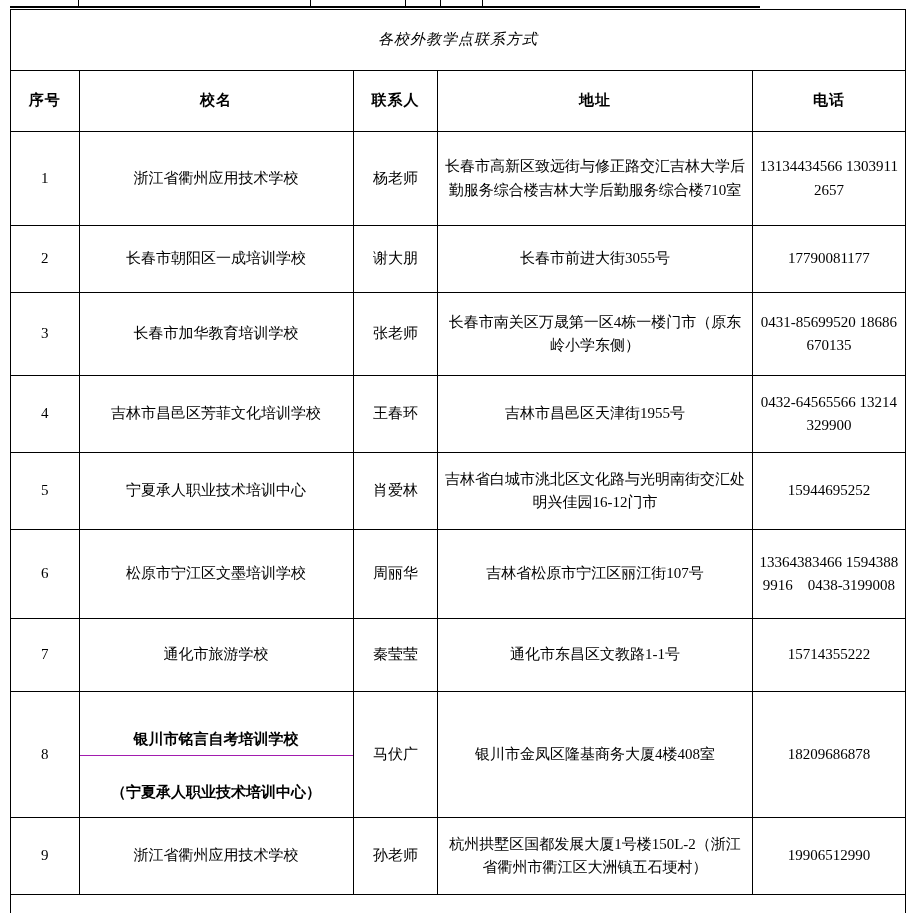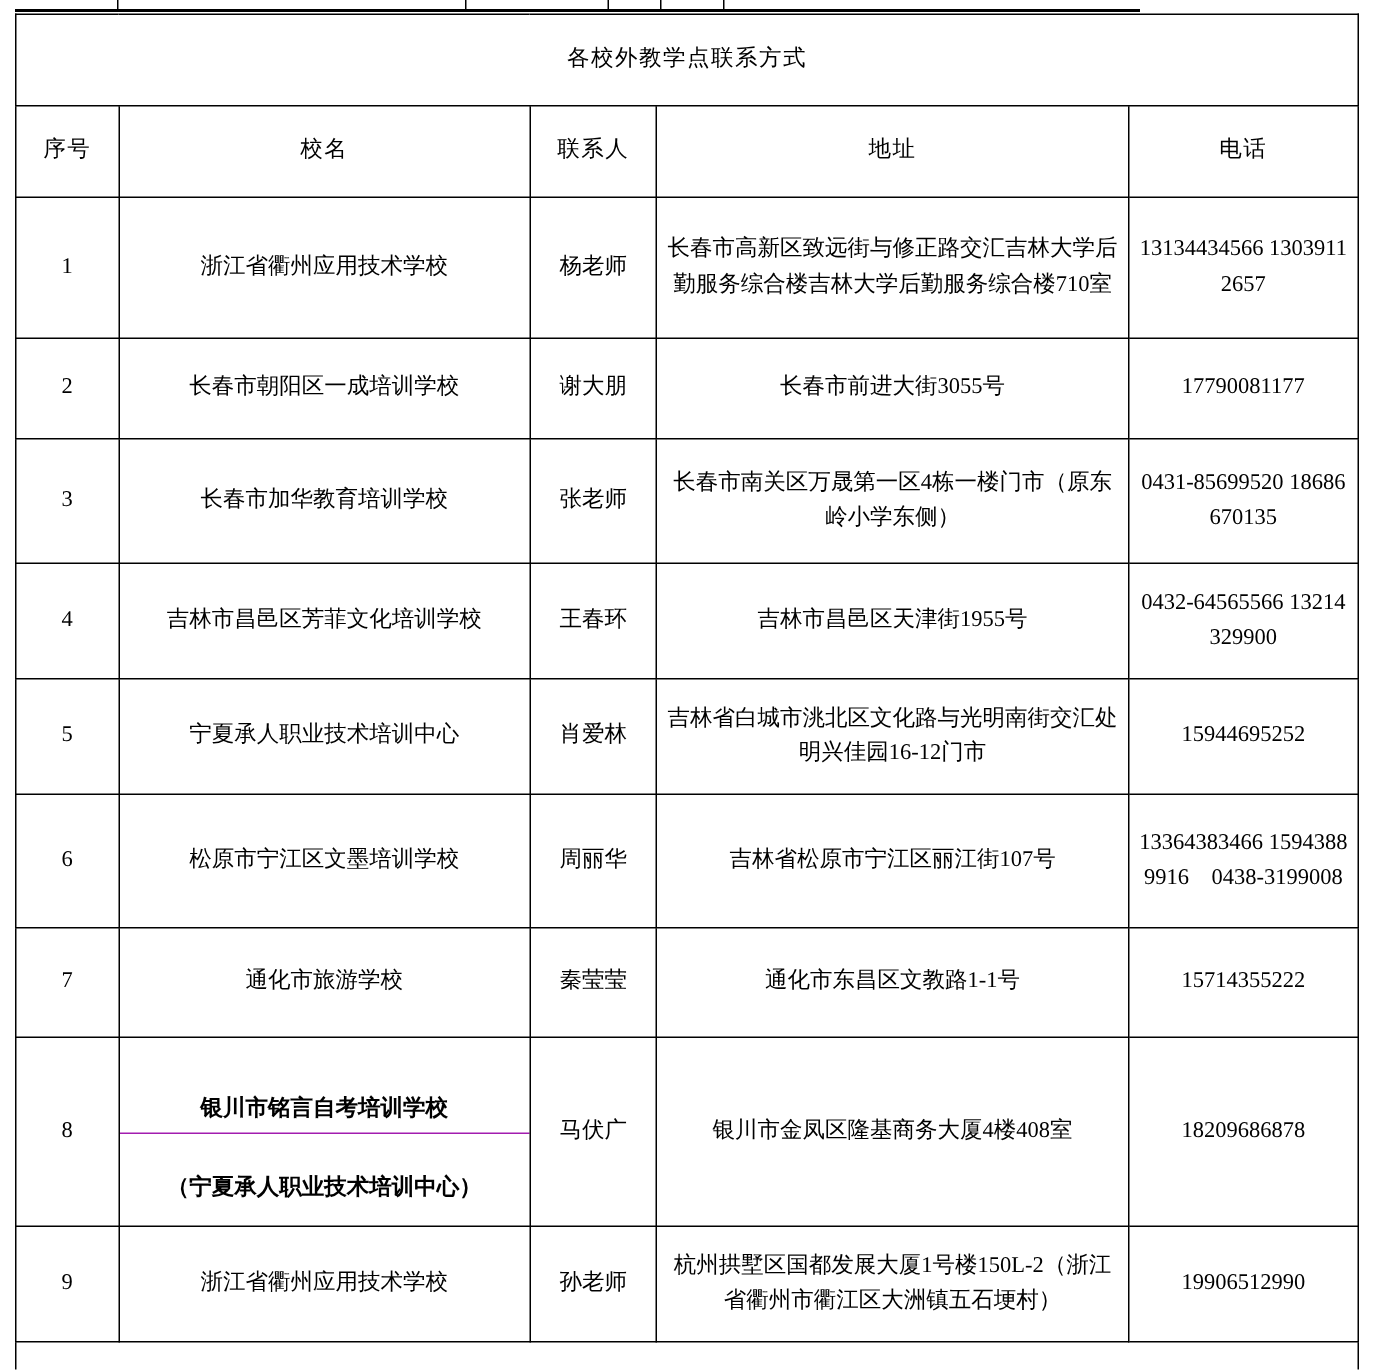"各校外教学点联系方式" .title-cell { font-style: none -> italic }
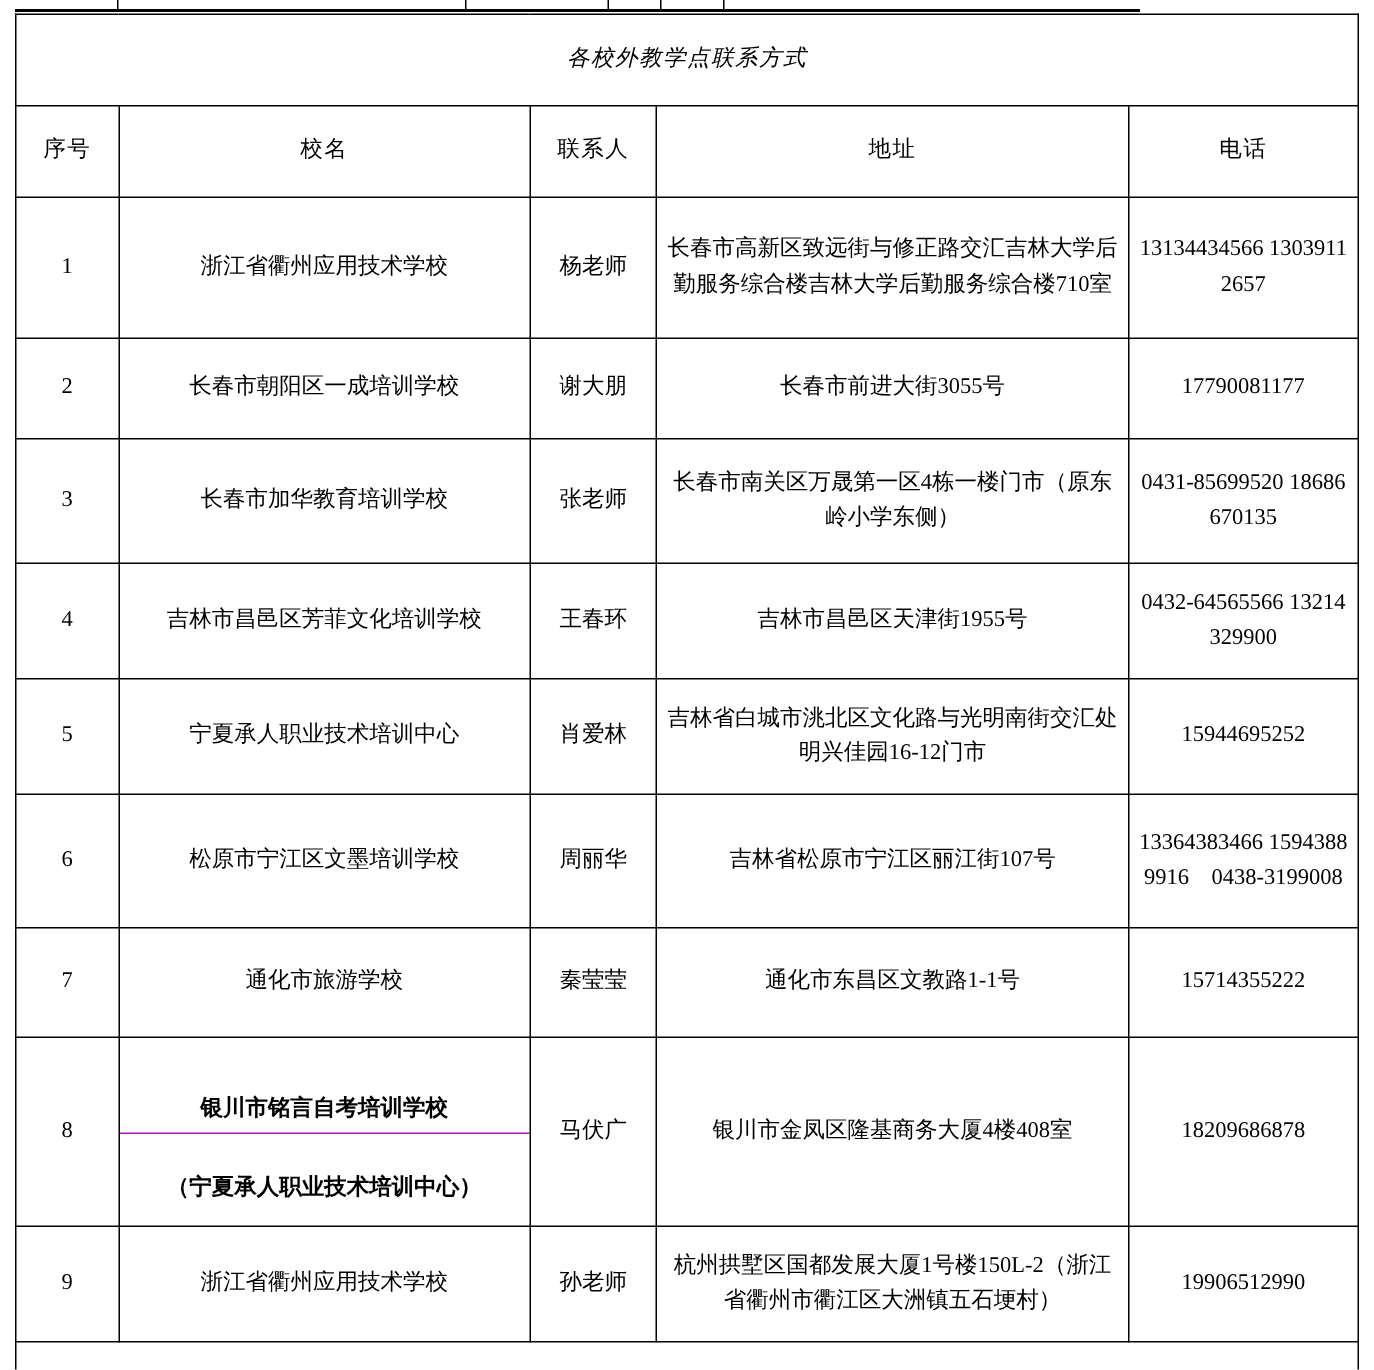"序号" .head-cell { font-weight: normal -> bold }
